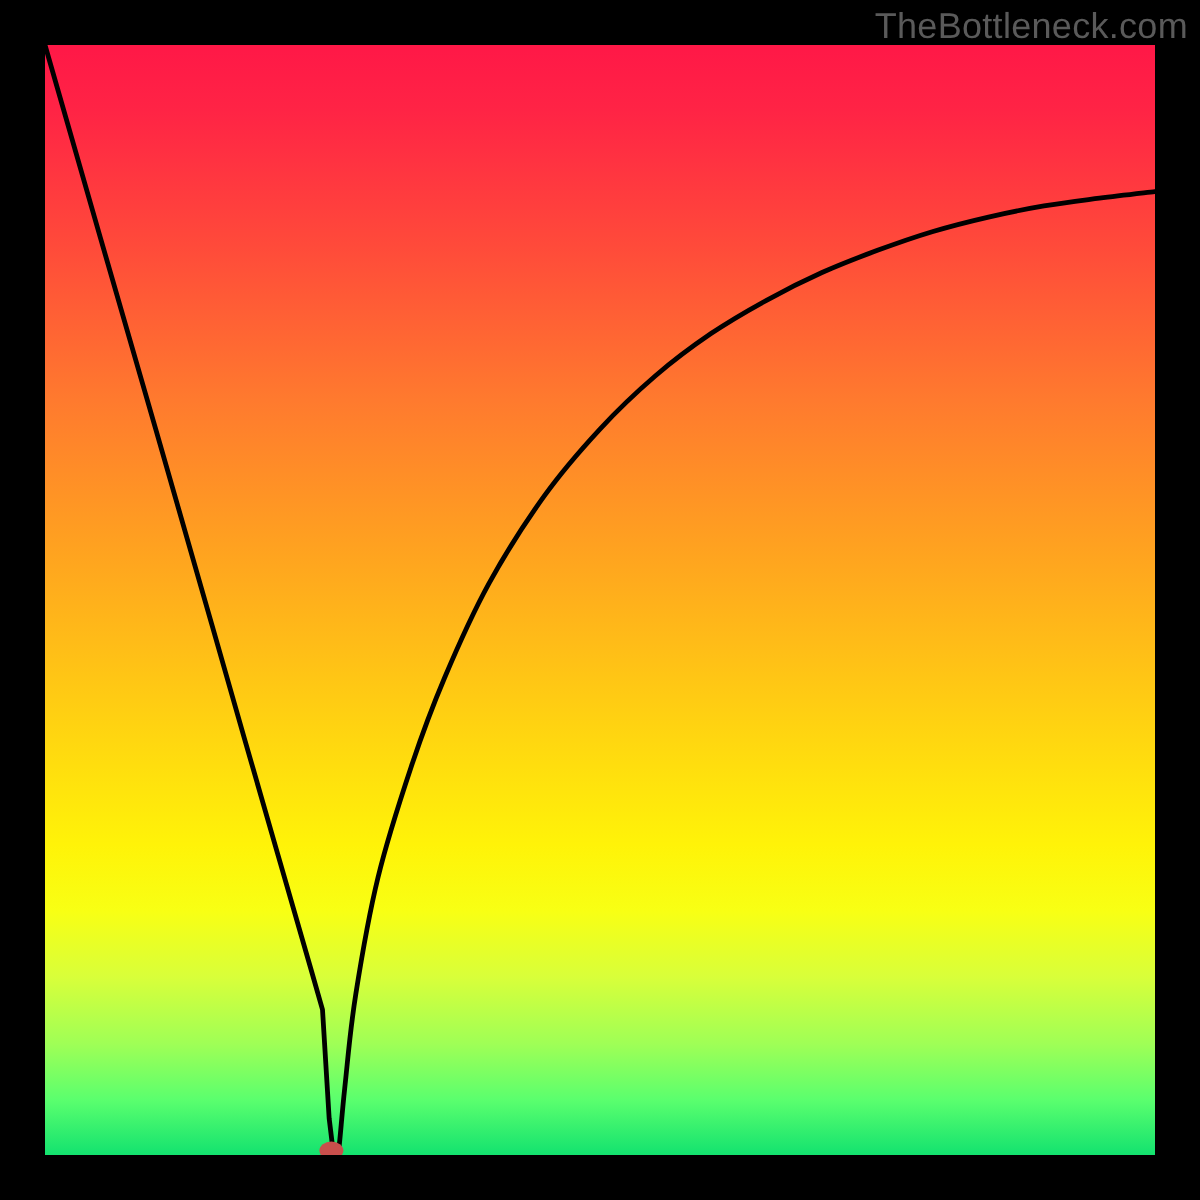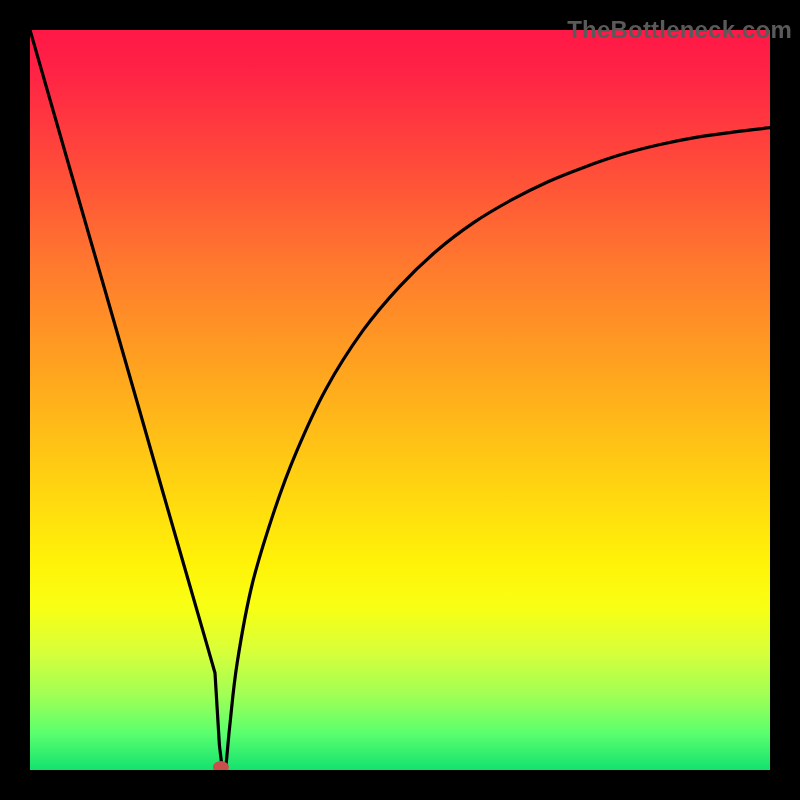"TheBottleneck.com" .watermark { font-weight: 700 -> 400; top: 16px -> 4px }
